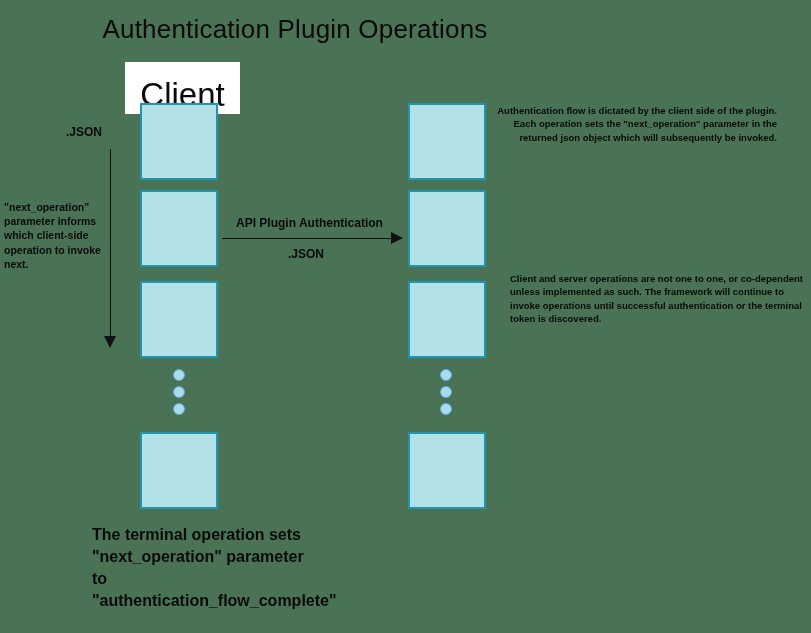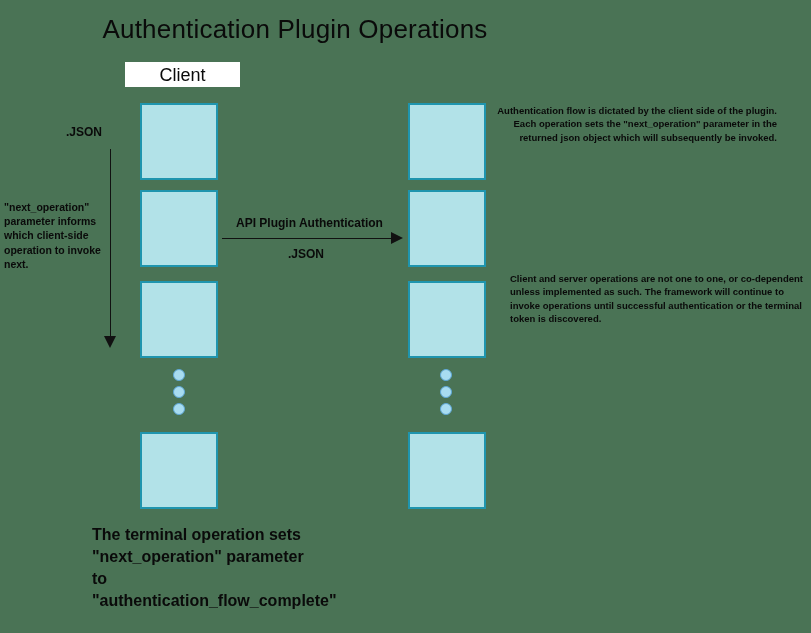"Client" .col-header { font-size: 18px -> 33px; padding: 4px 0 3px 0 -> 16px 0 3px 0 }
